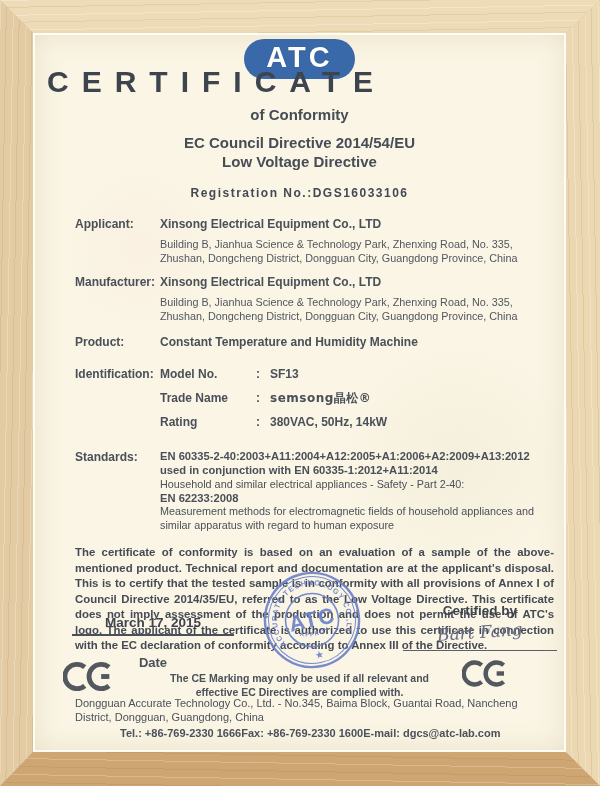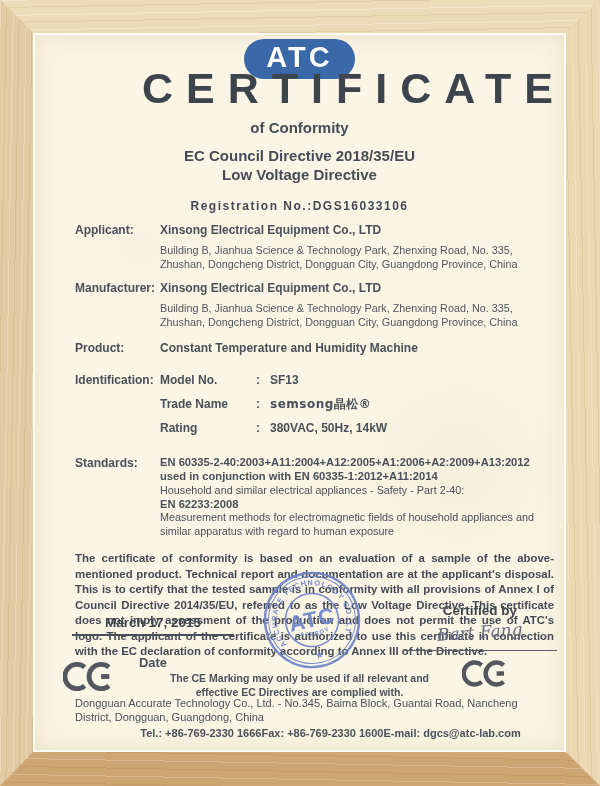"CERTIFICATE" .cert-title { font-size: 43px -> 30px; padding-left: 1px -> 14px; text-align: right -> left }
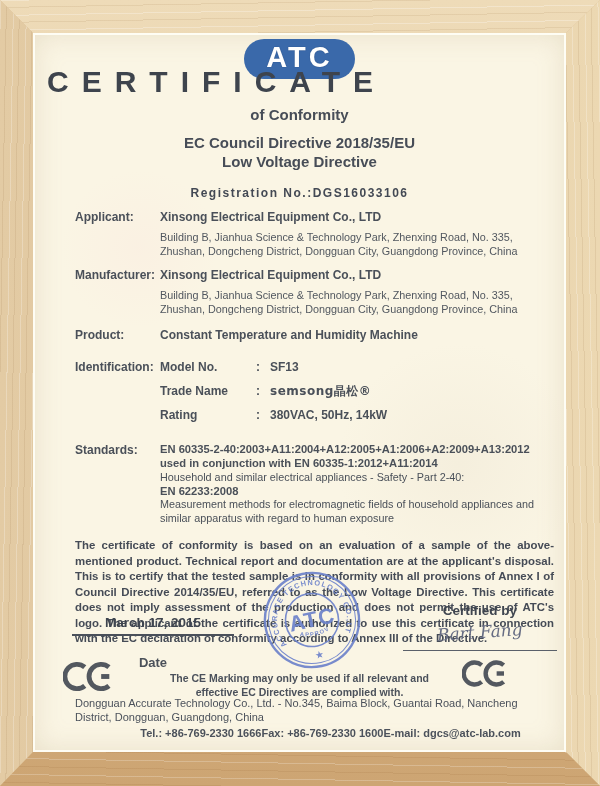"EC Council Directive 2018/35/EU" div { text: 2018/35/EU -> 2014/54/EU }
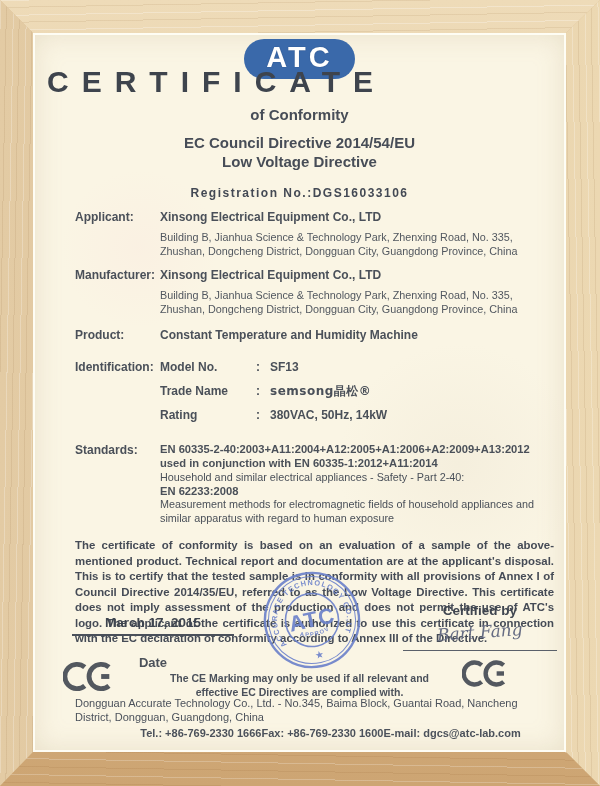"Applicant:" .rows { margin-top: 10px -> 17px }
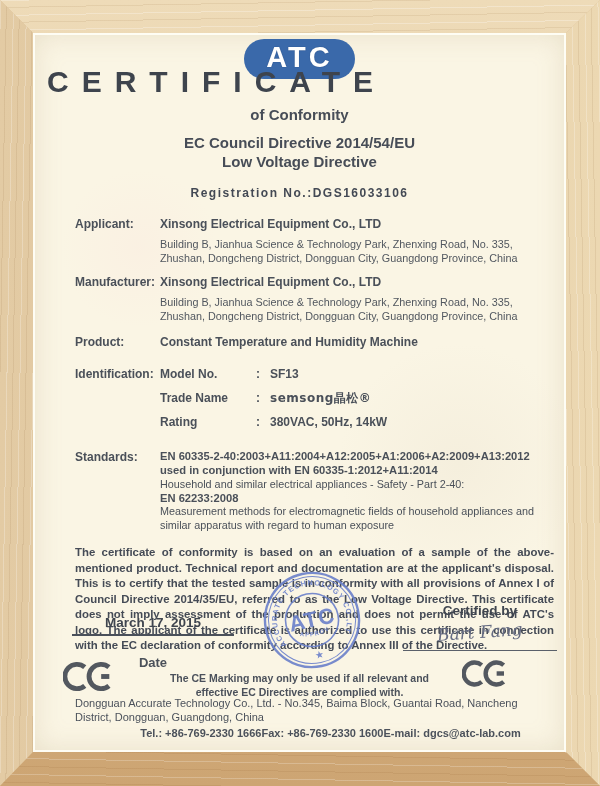"Tel.: +86-769-2330 1666" .footer-contacts { justify-content: center -> flex-start }
